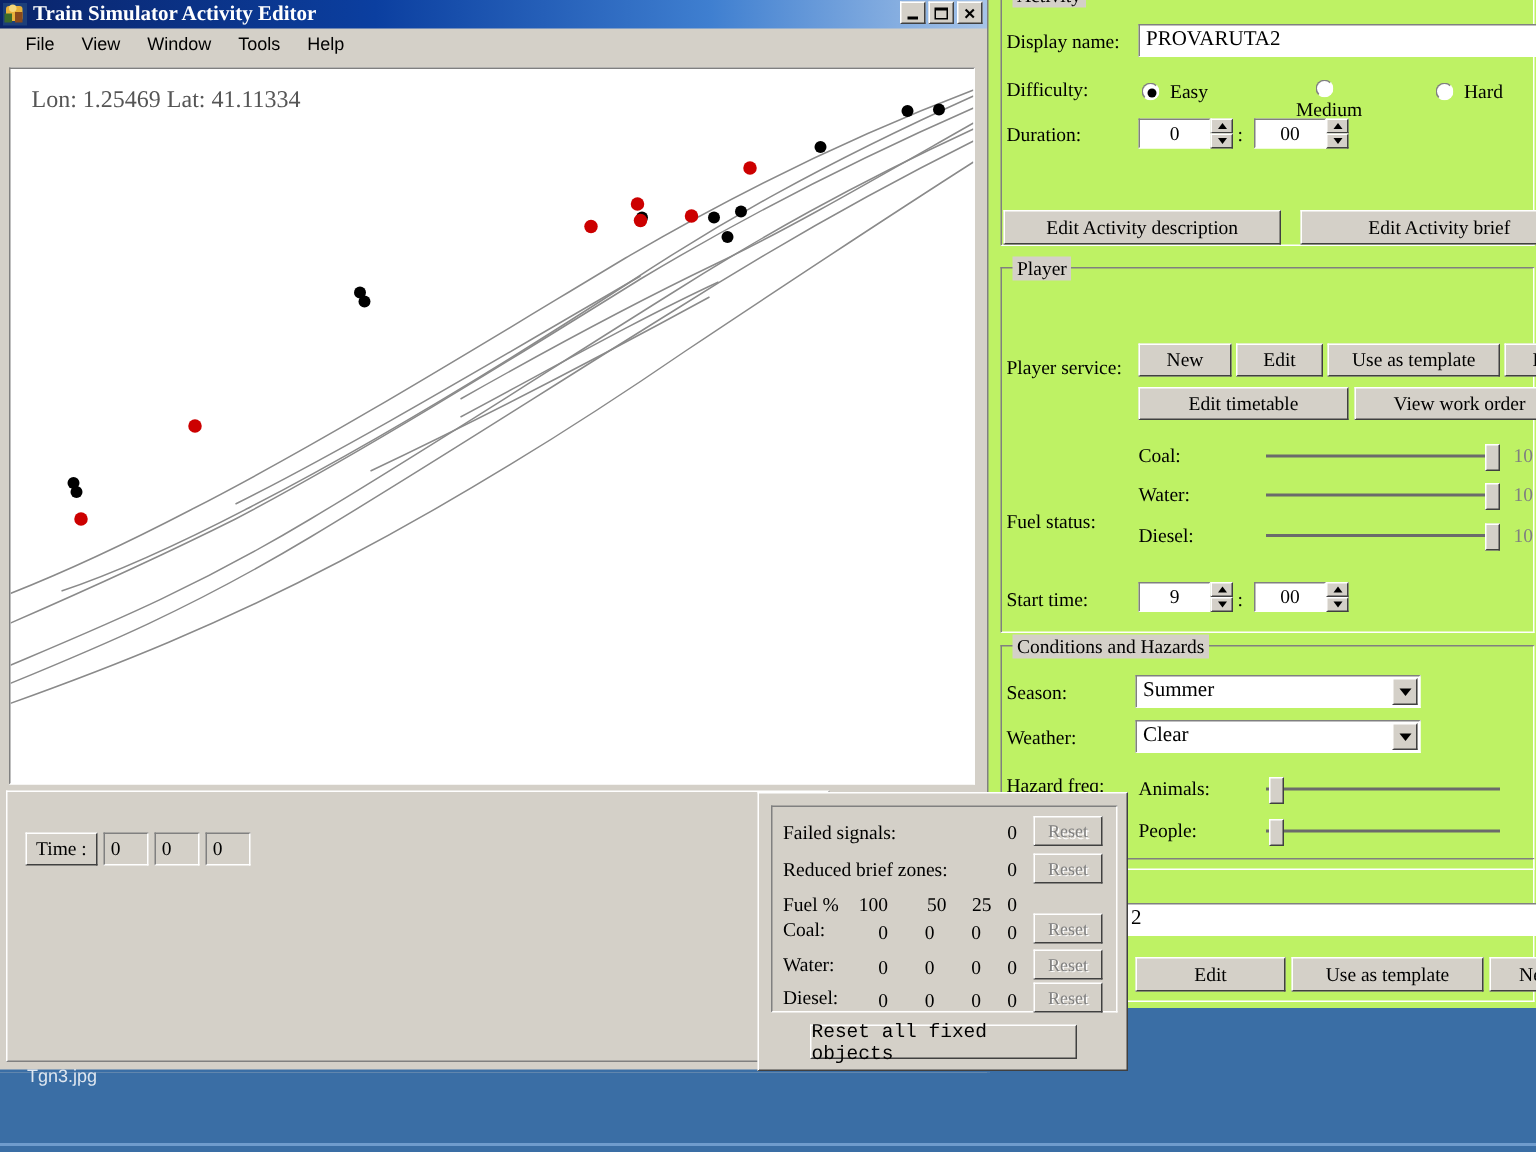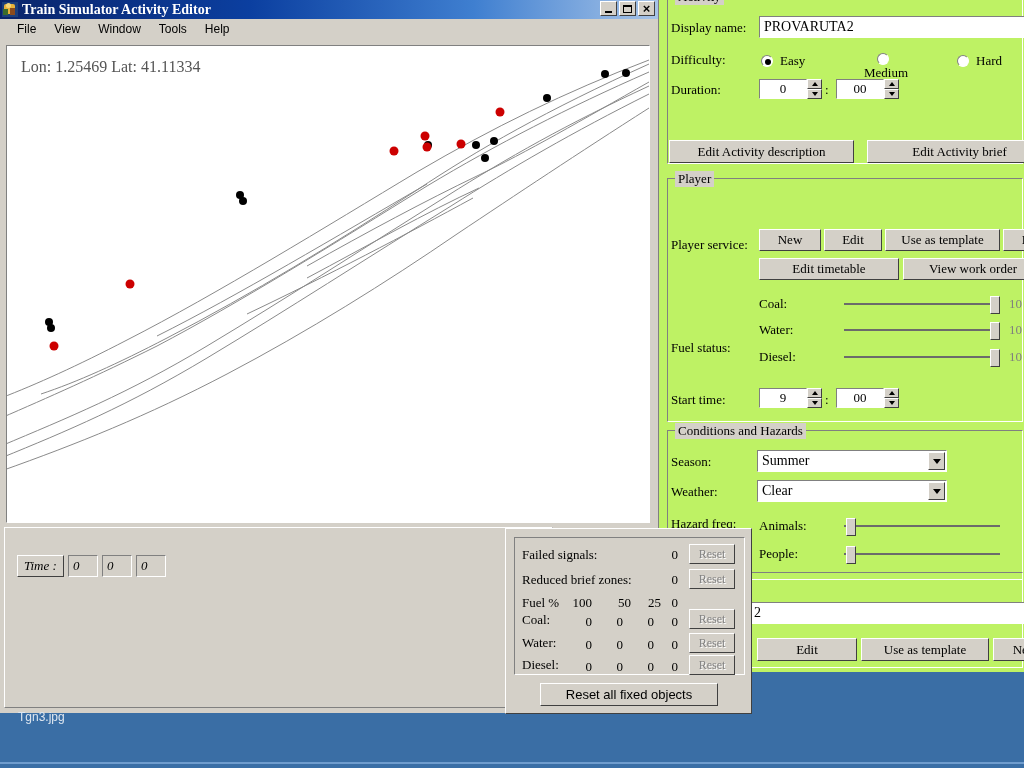"Time :" #time-panel { font-style: italic -> none }
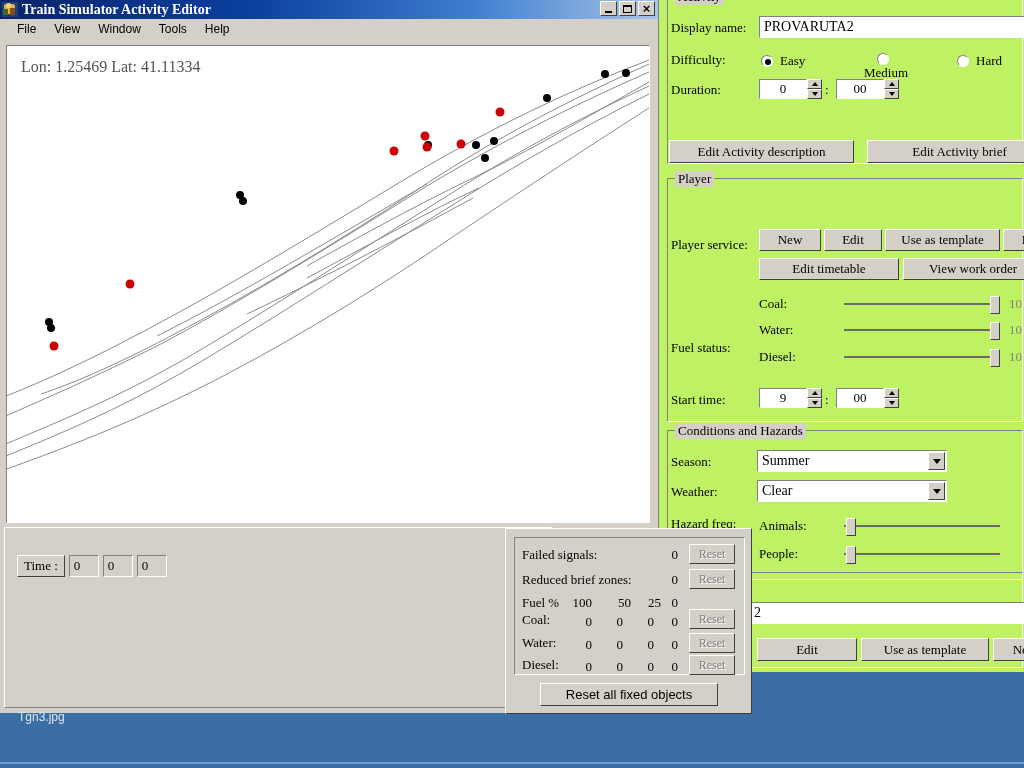"Reset all fixed objects" #reset-all-btn { font-family: Liberation Sans, sans-serif -> Liberation Mono, monospace }
